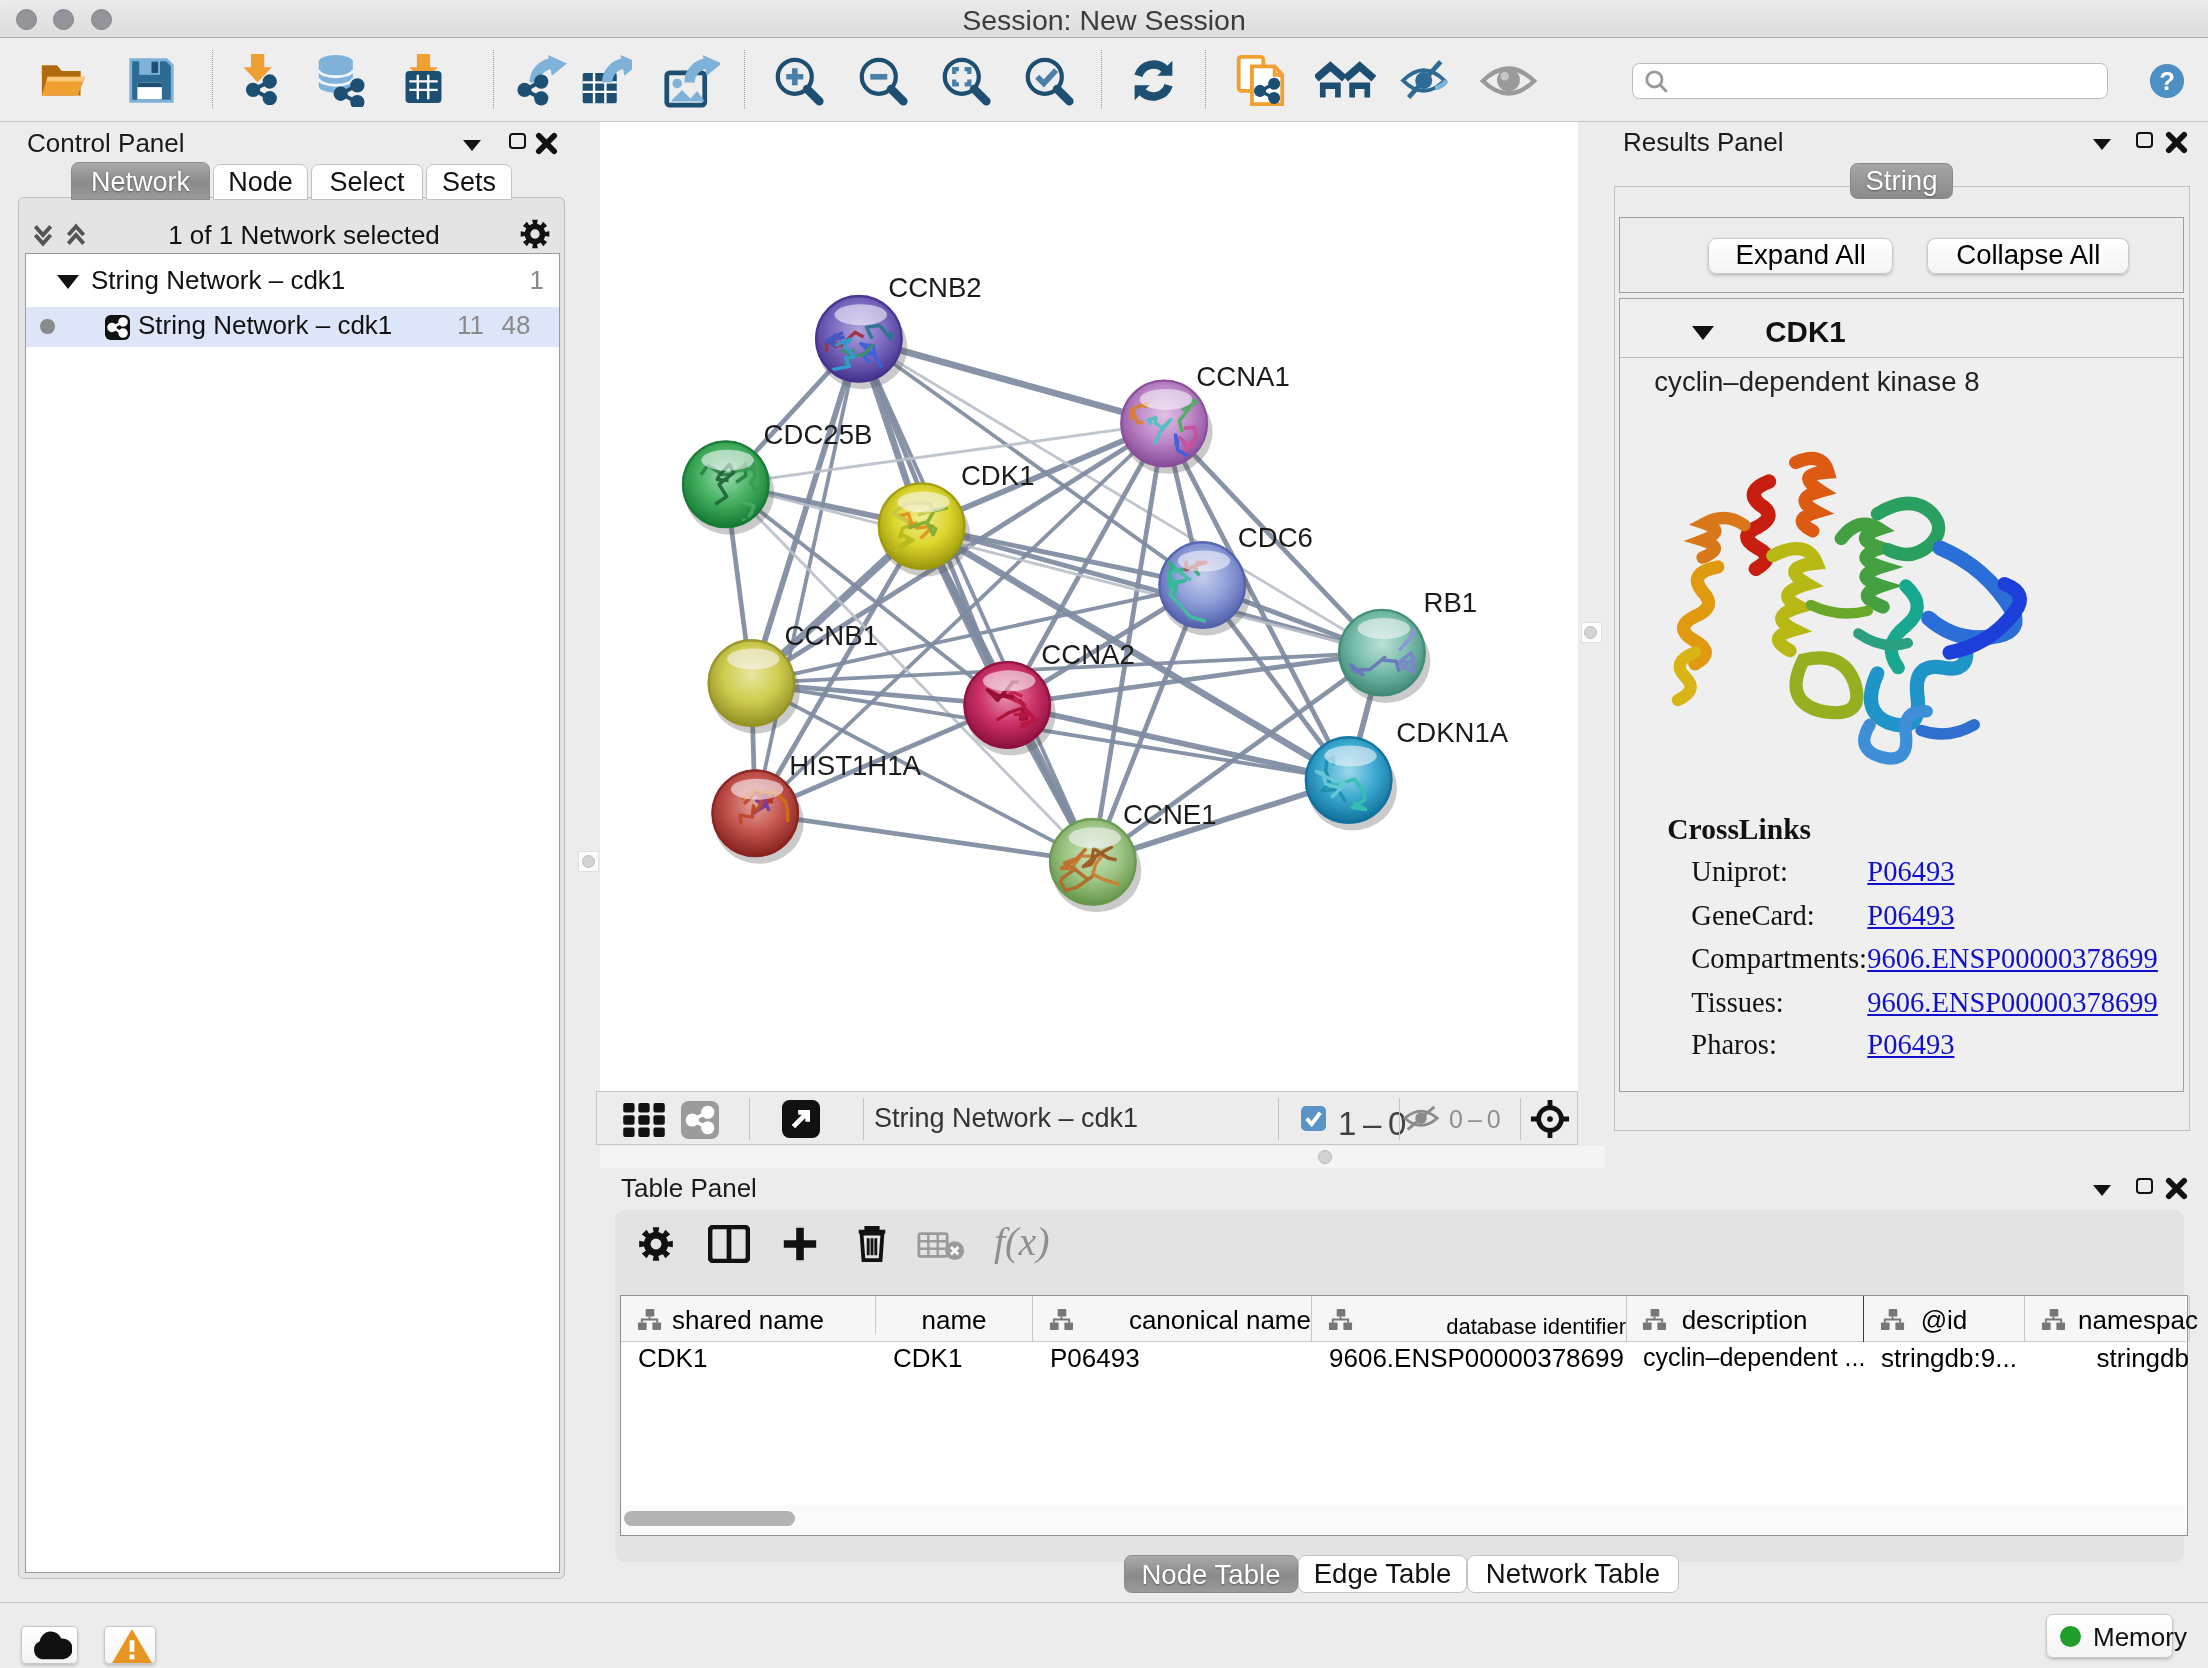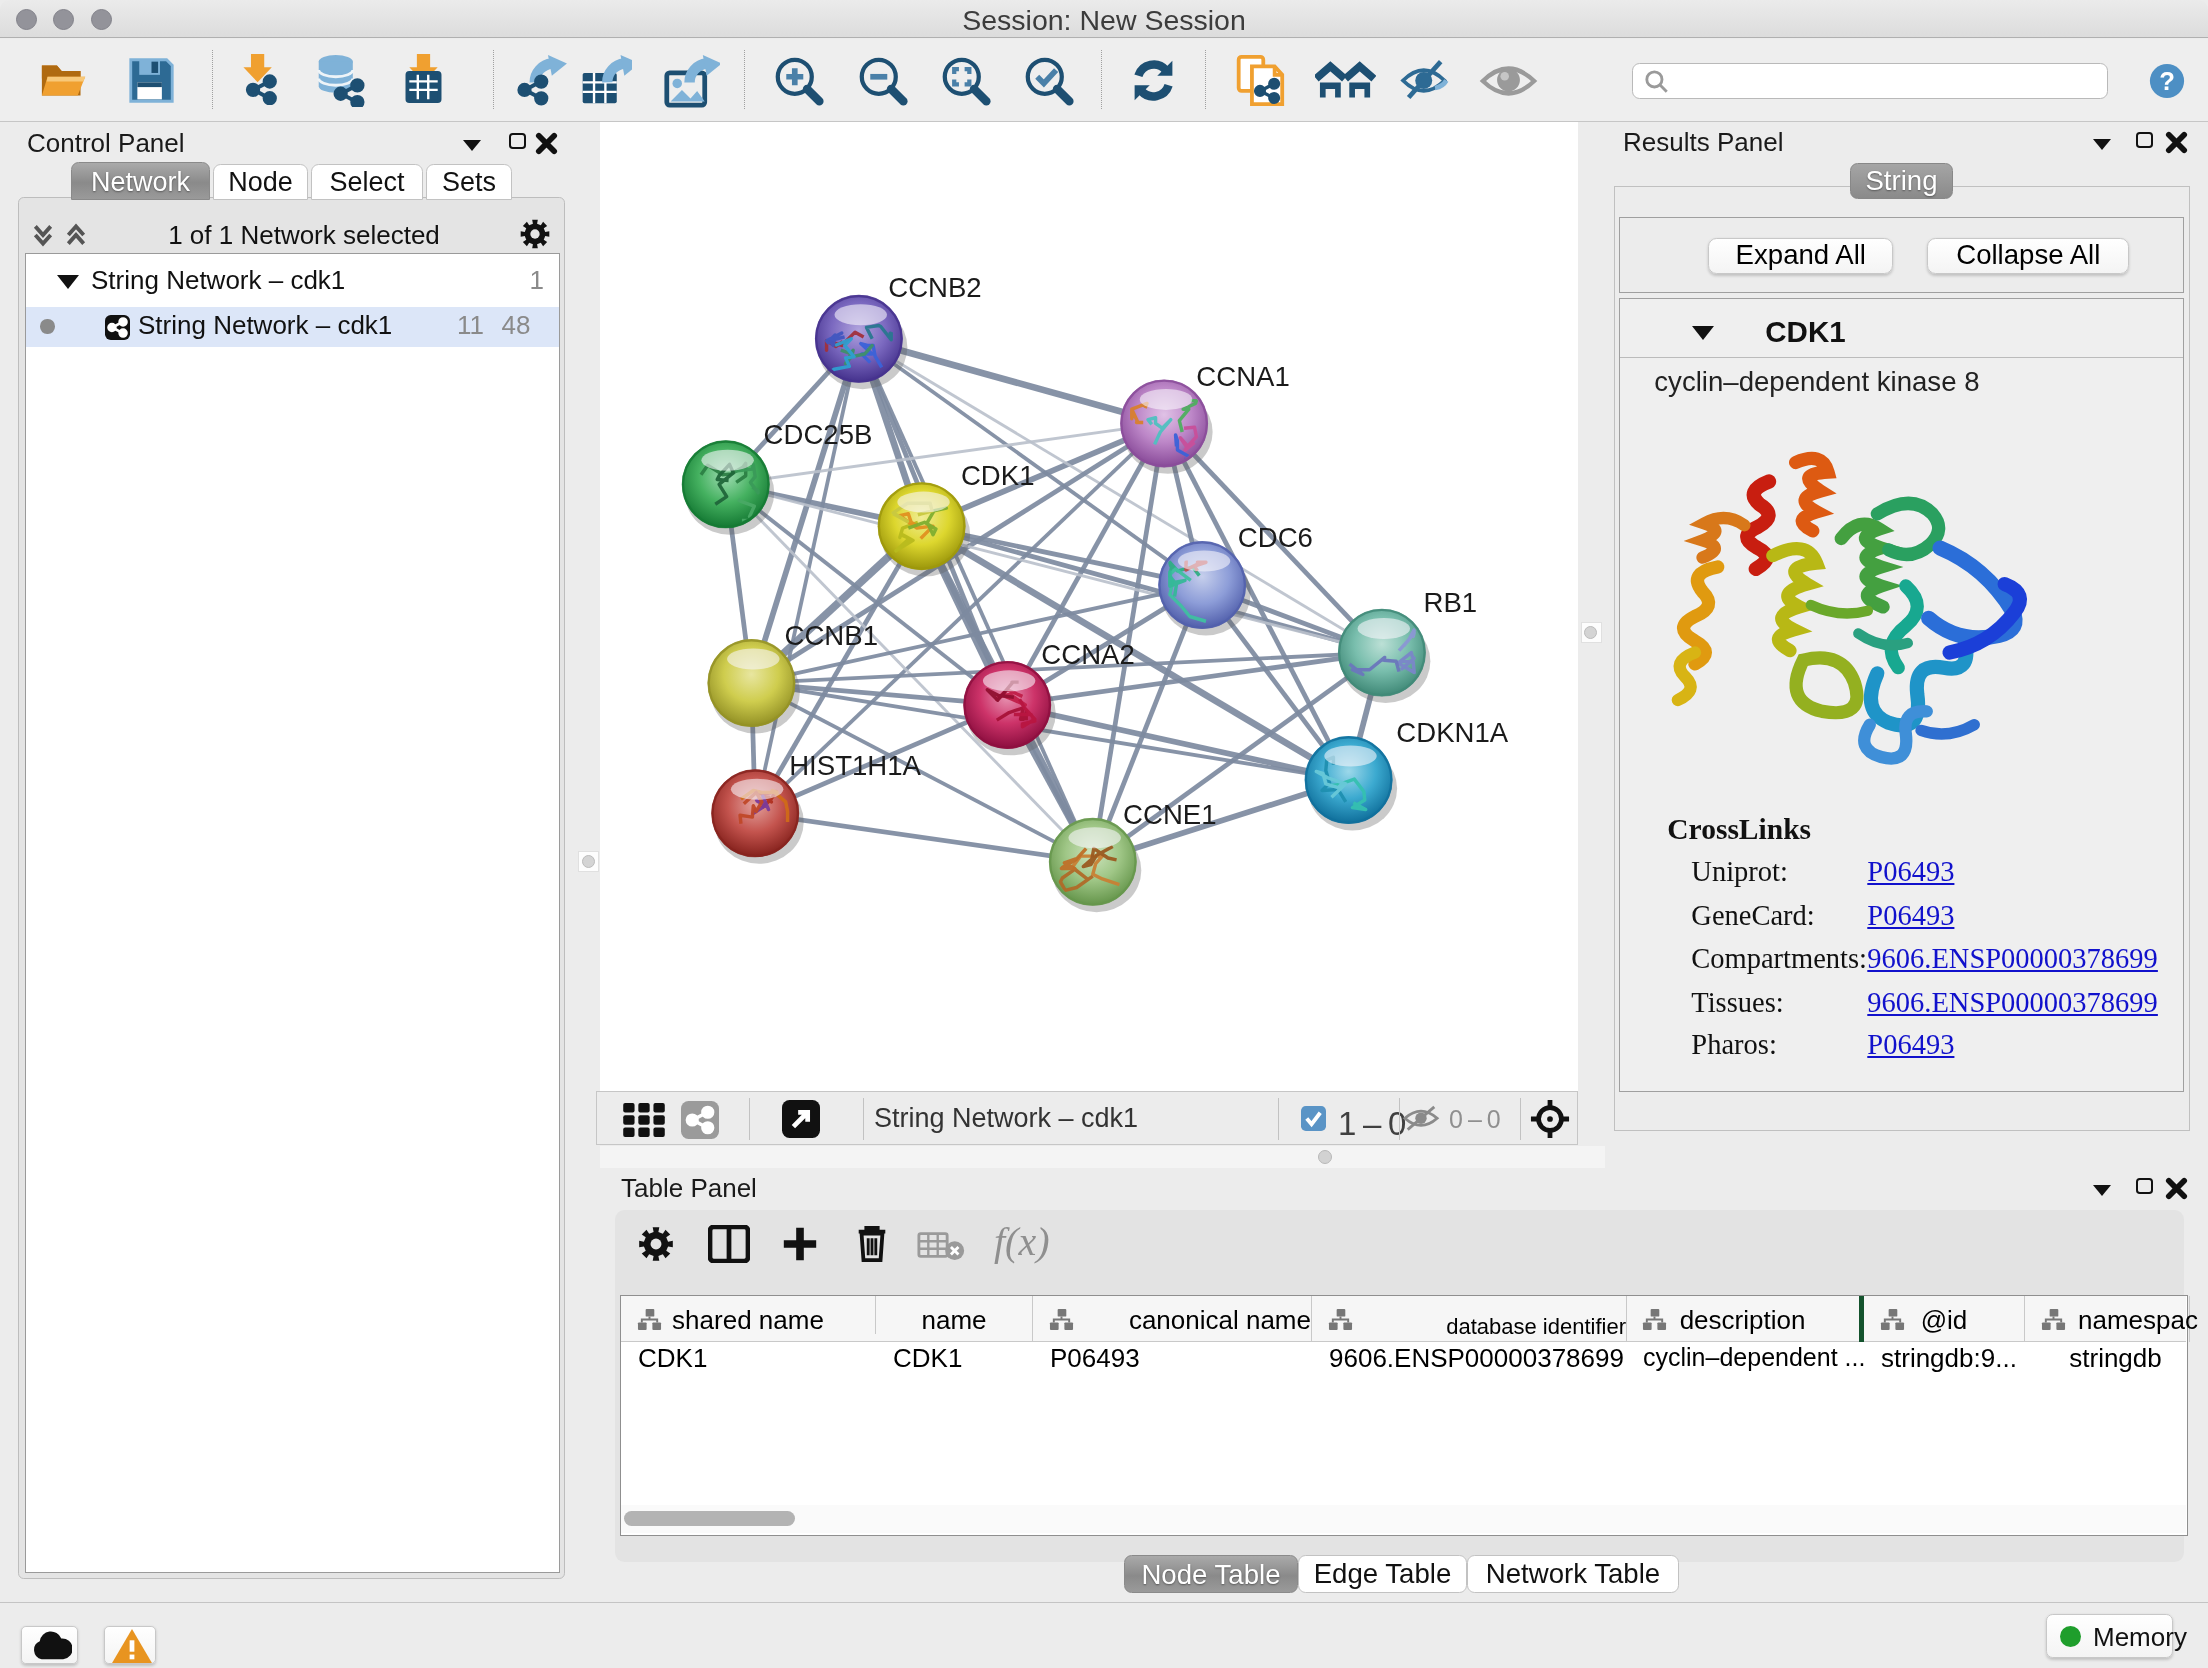"description" div.abs { border-right: 5px solid #14532d -> 1px solid #14532d }
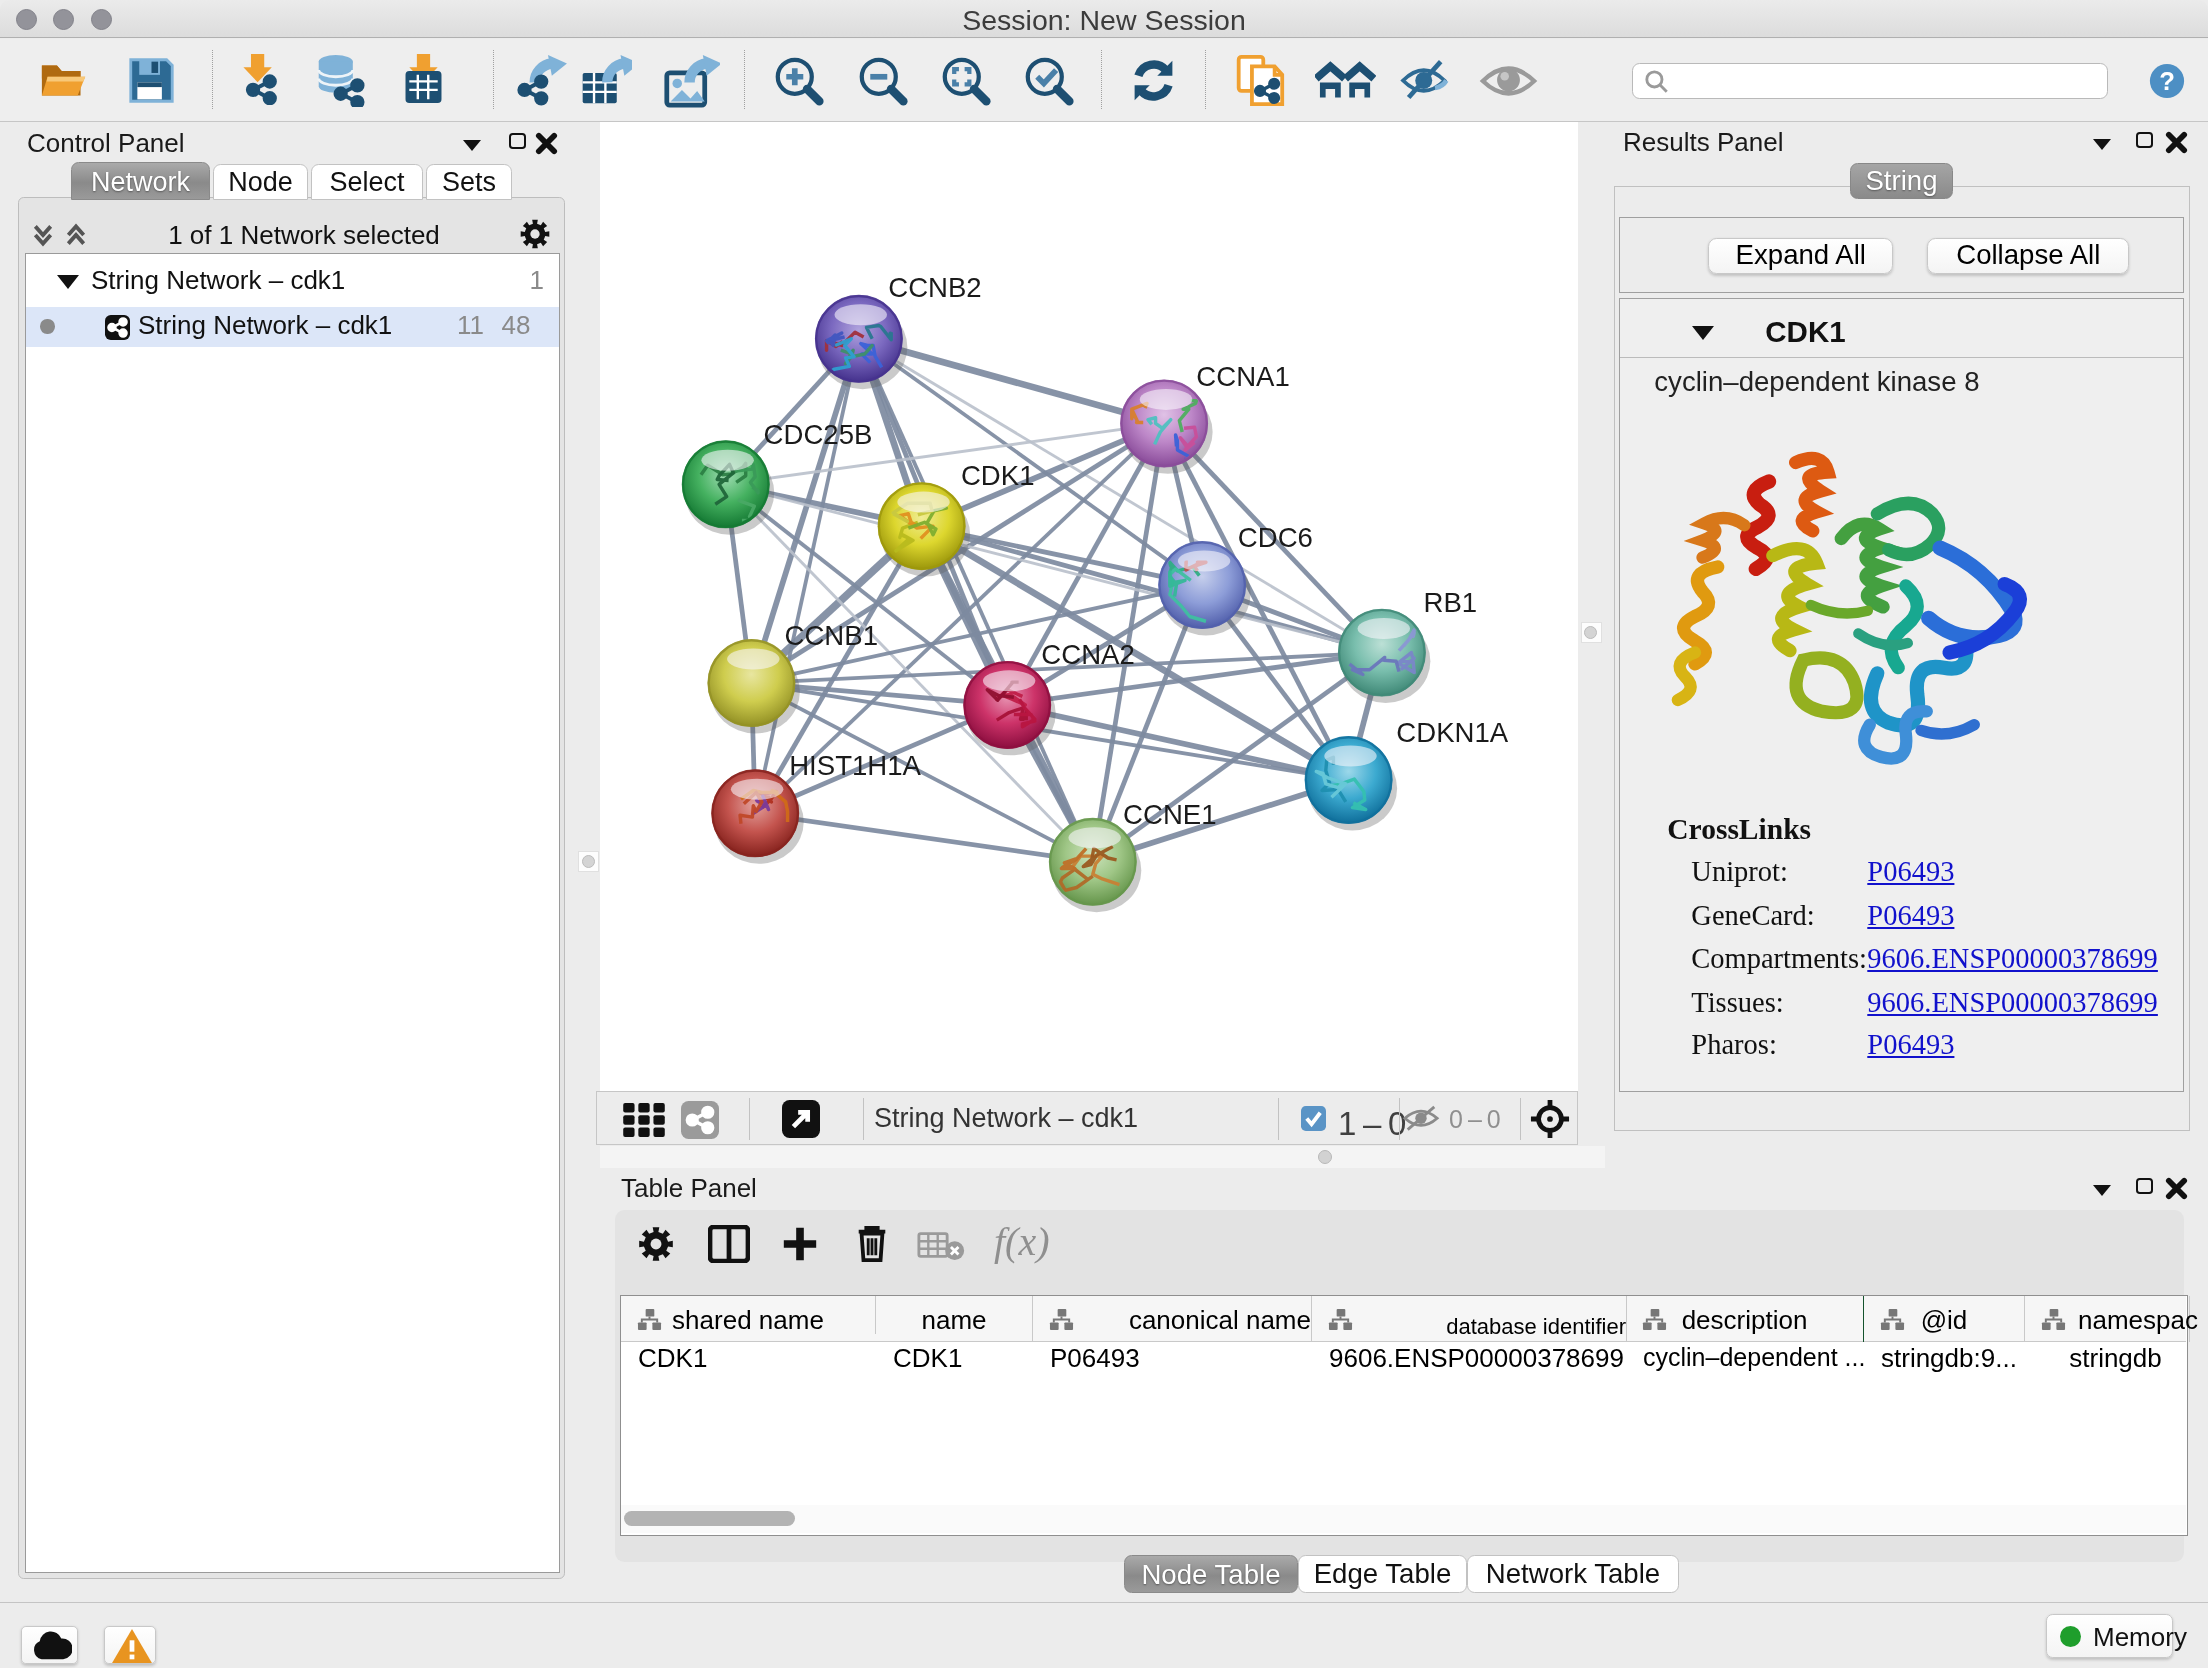"stringdb" div.abs { text-align: center -> right }
